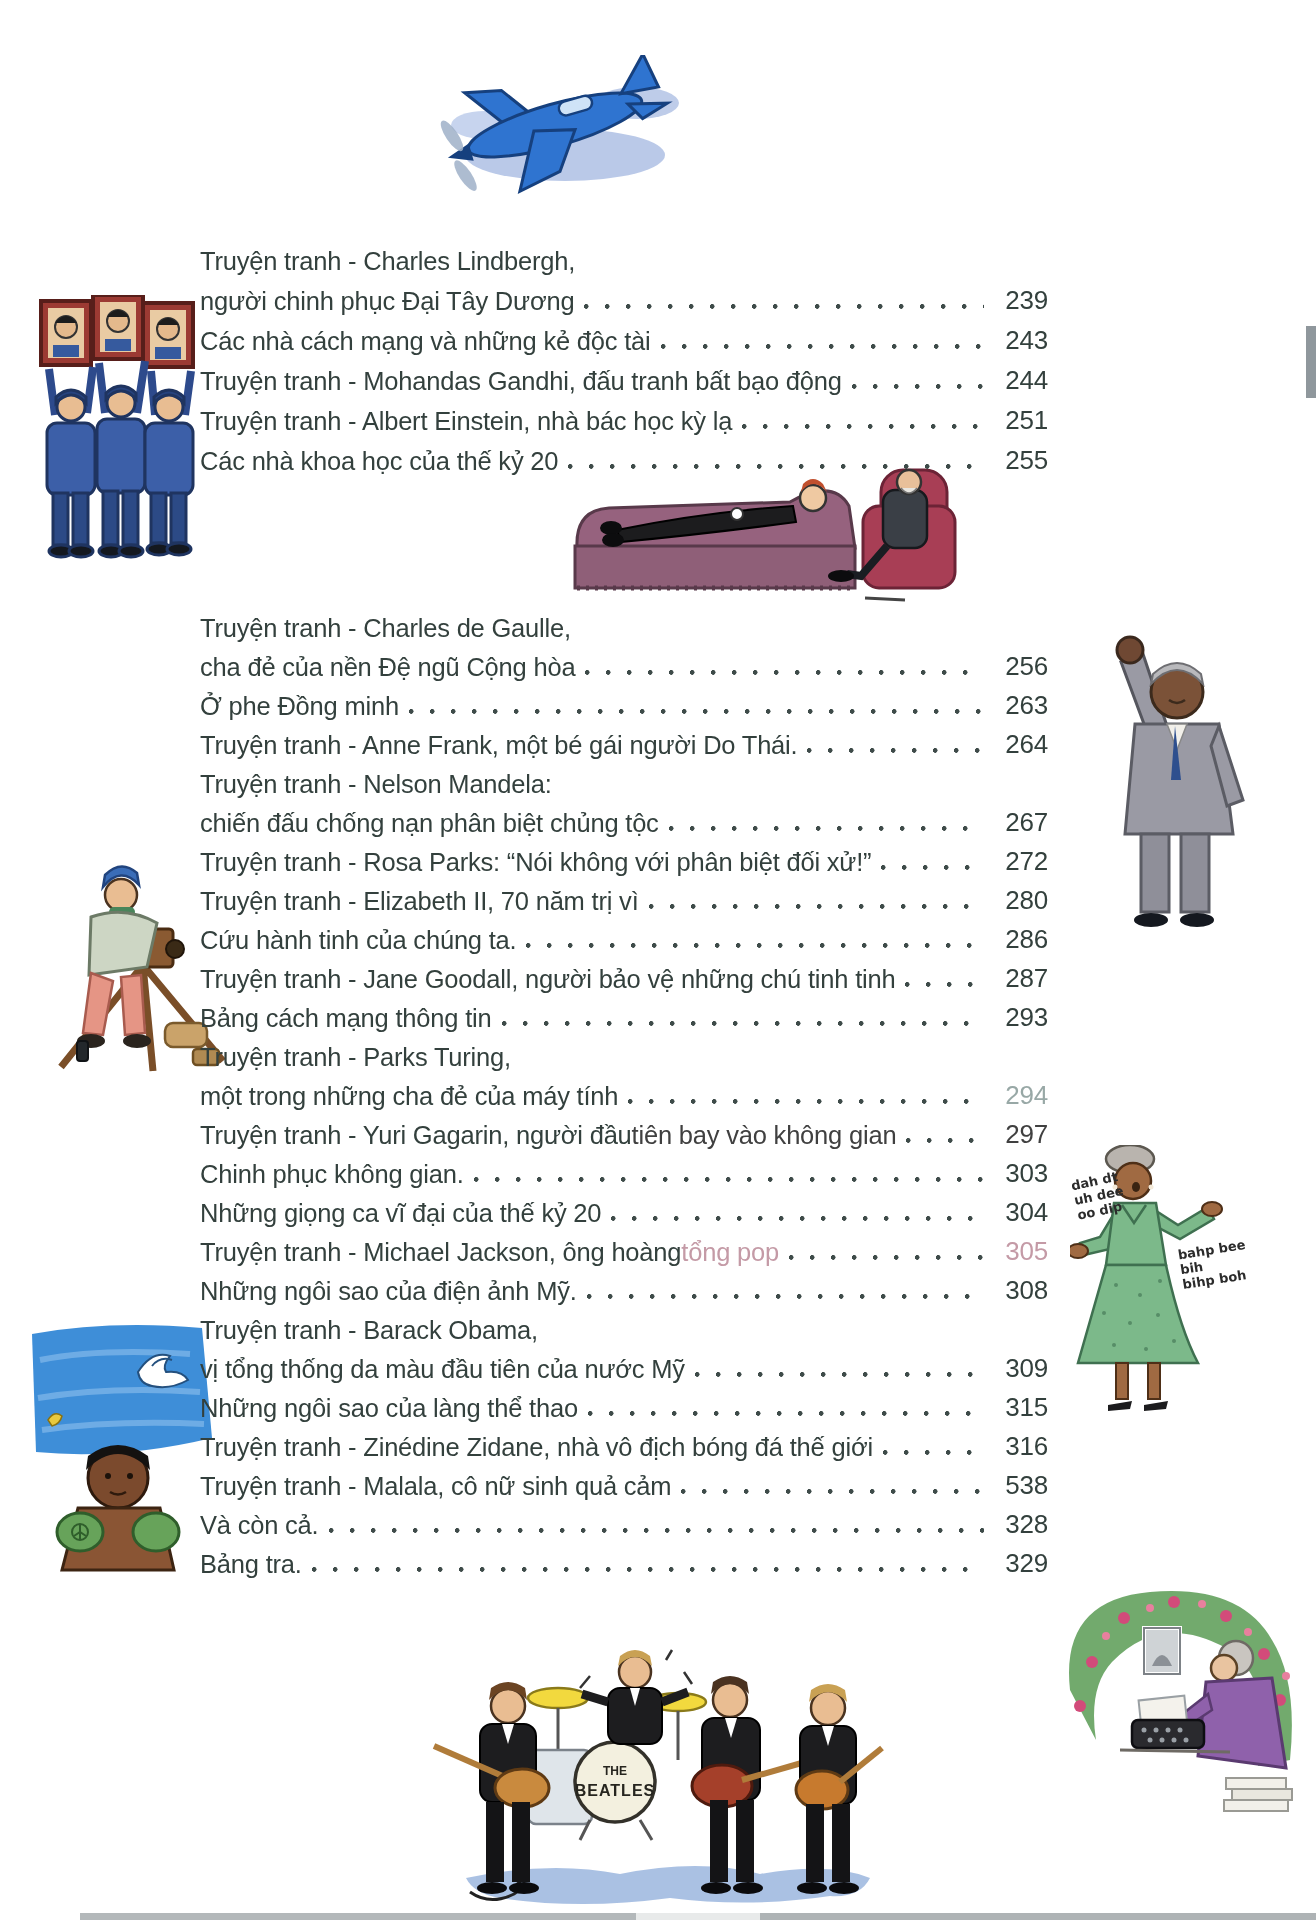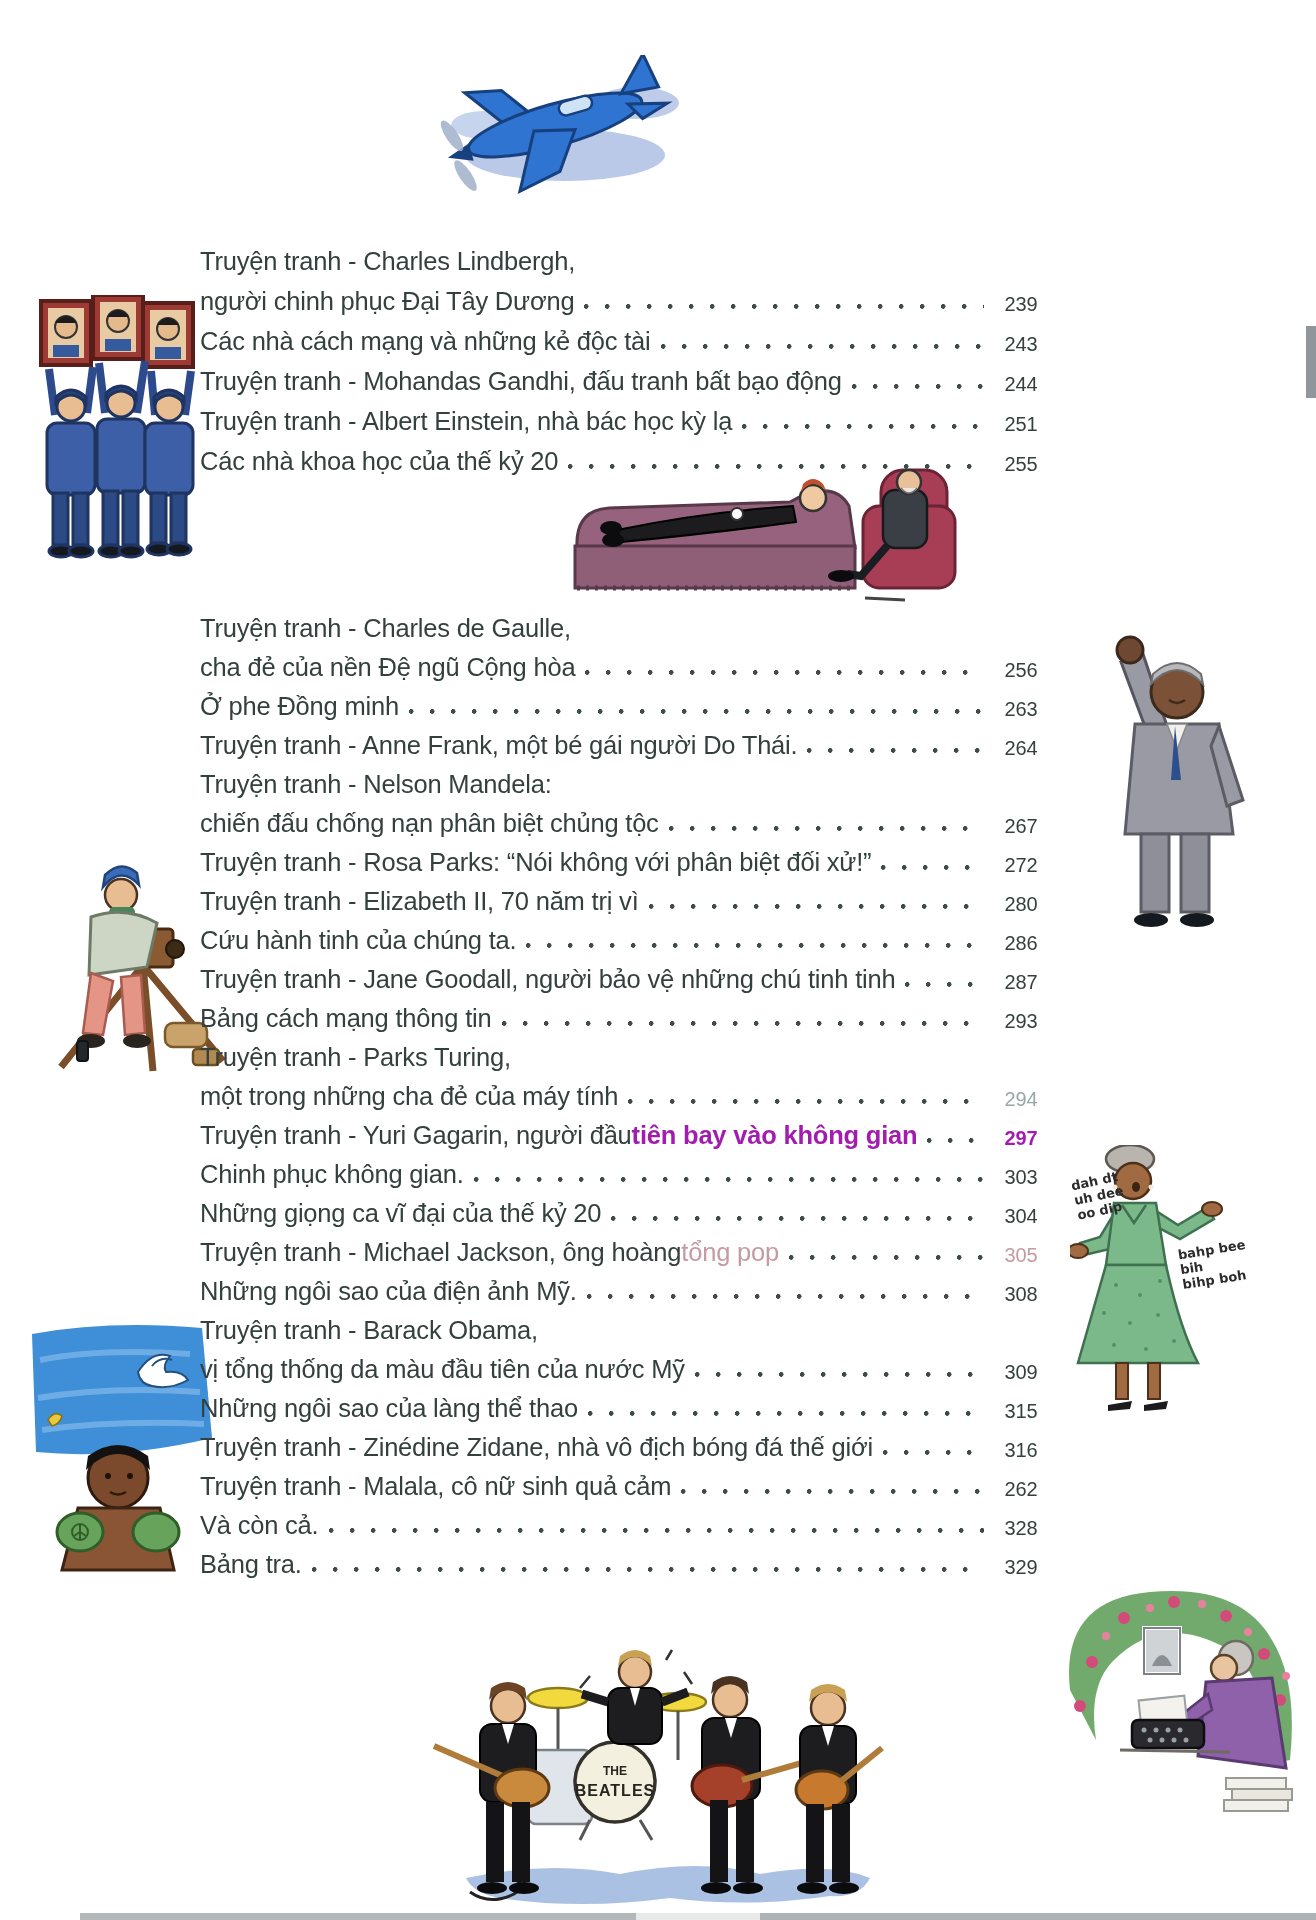"239" .pg { font-size: 20px -> 26px; text-align: center -> right }
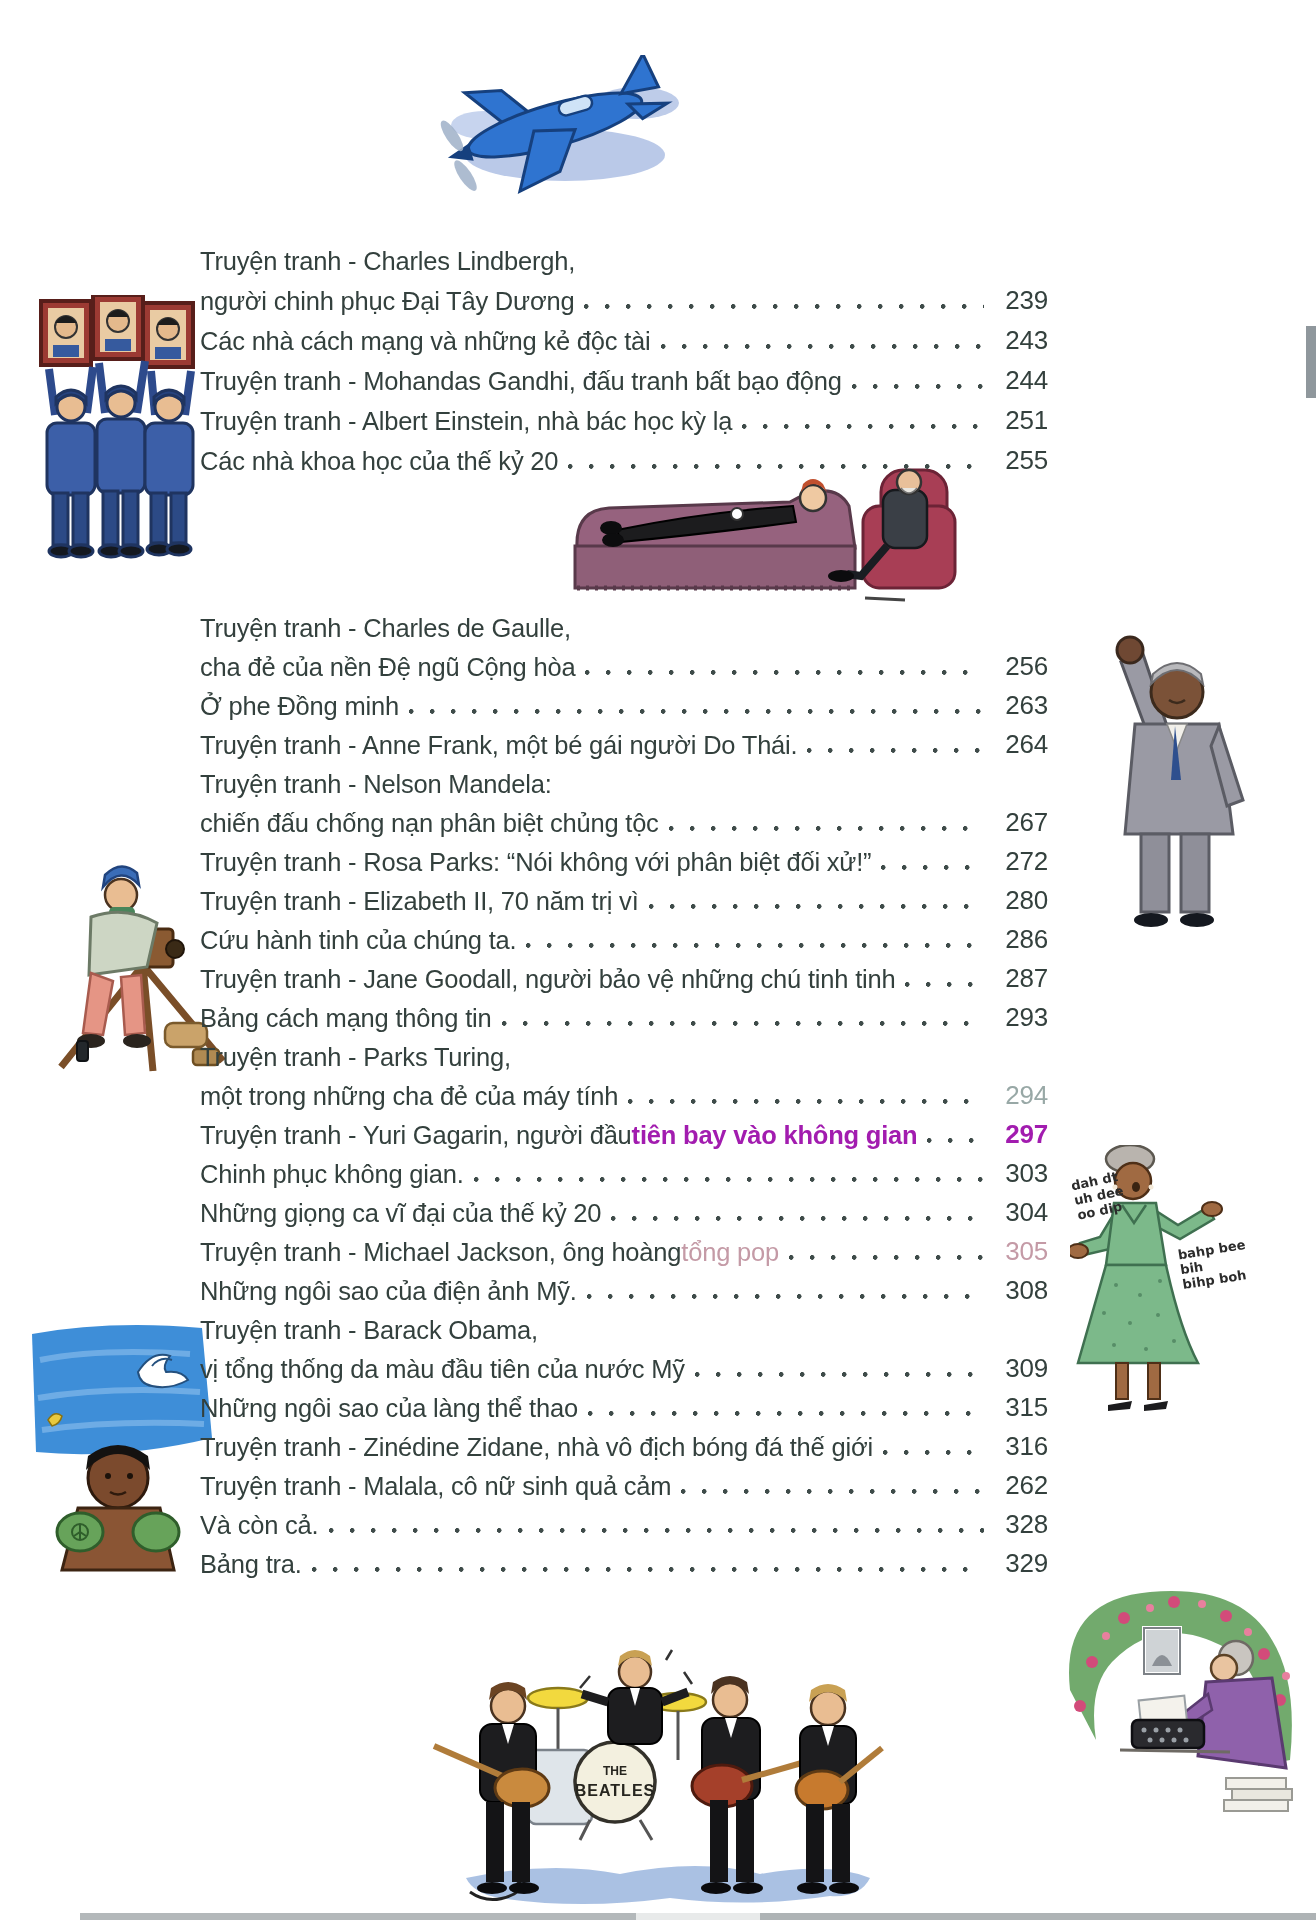"tiên bay vào không gian" .fade-teal { color: #a21caf -> #404040; font-weight: bold -> none }
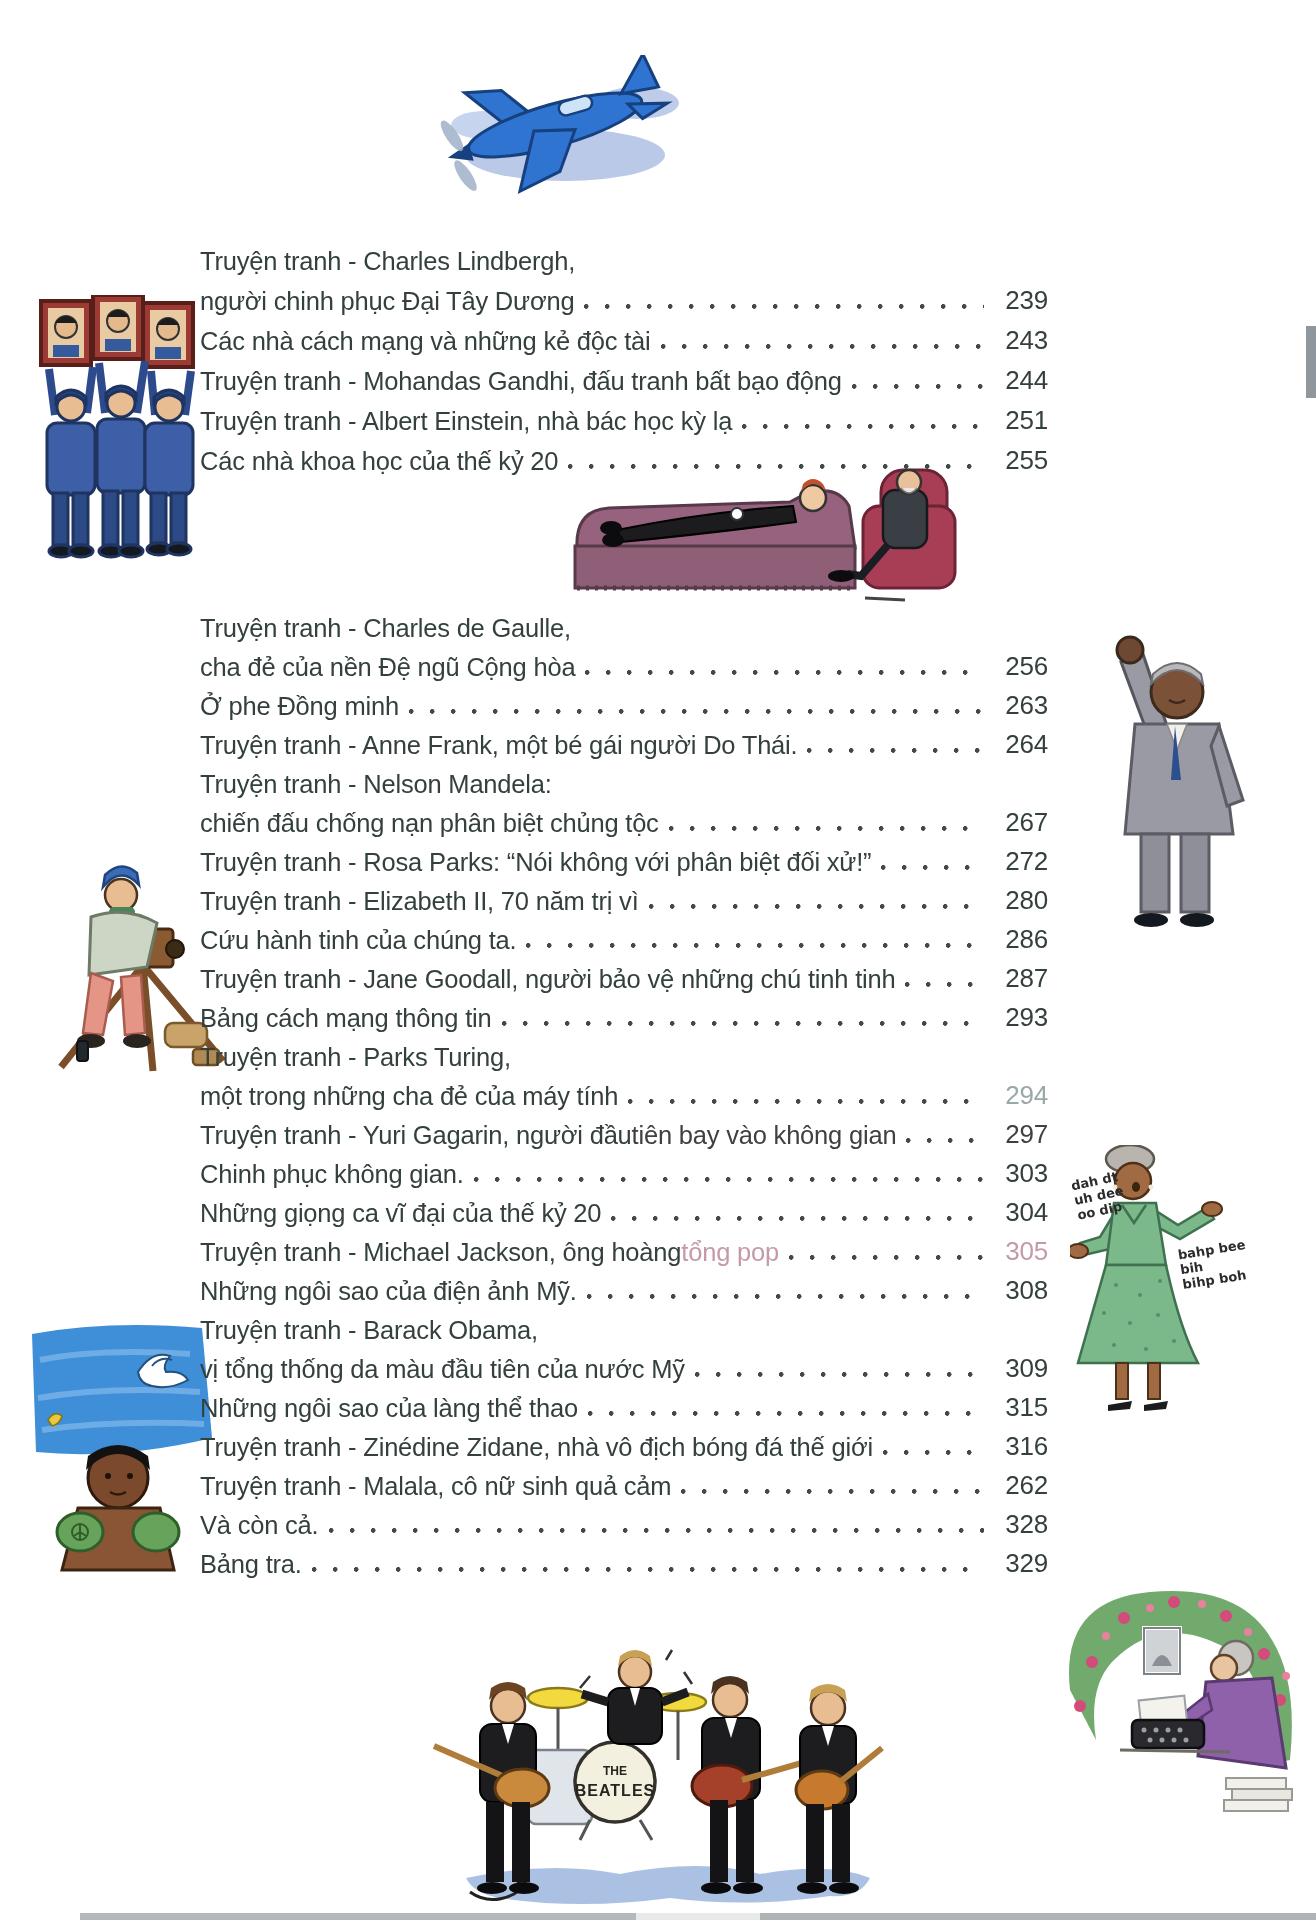"262" span.pg { text: 262 -> 538 }
